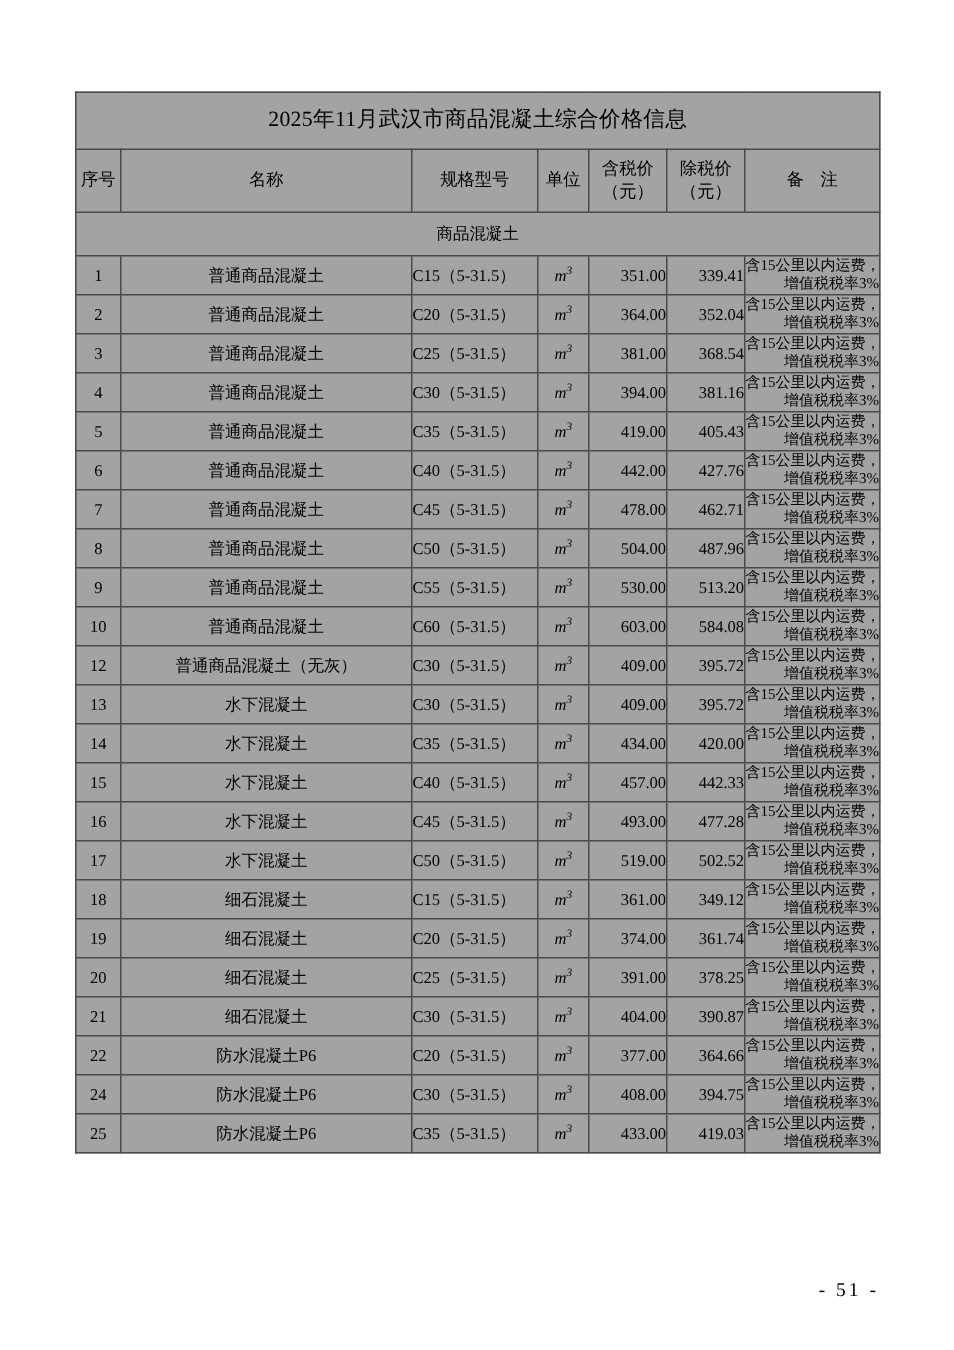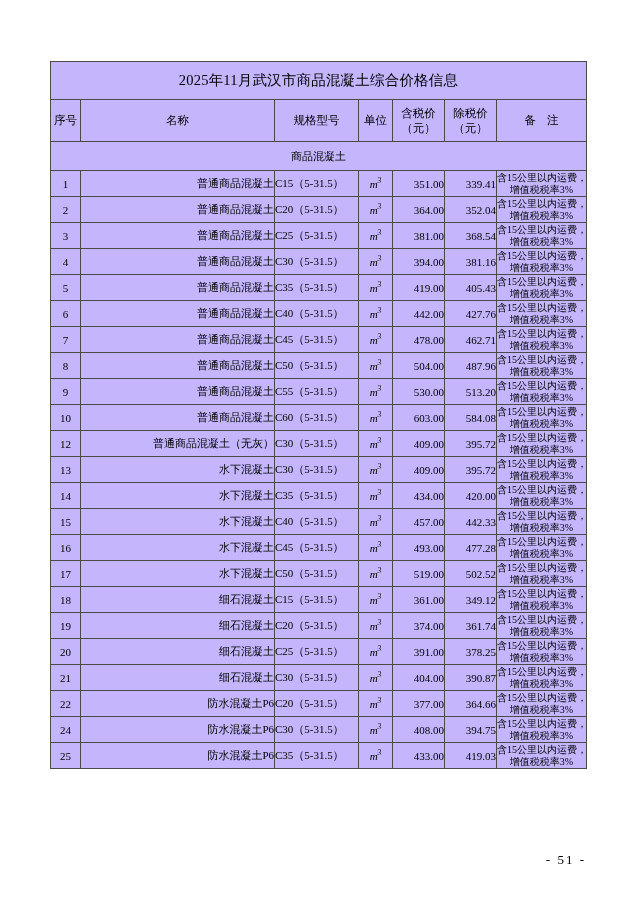"2025年11月武汉市商品混凝土综合价格信息" table.price-table { background: #c4b5fd -> #a3a3a3 }
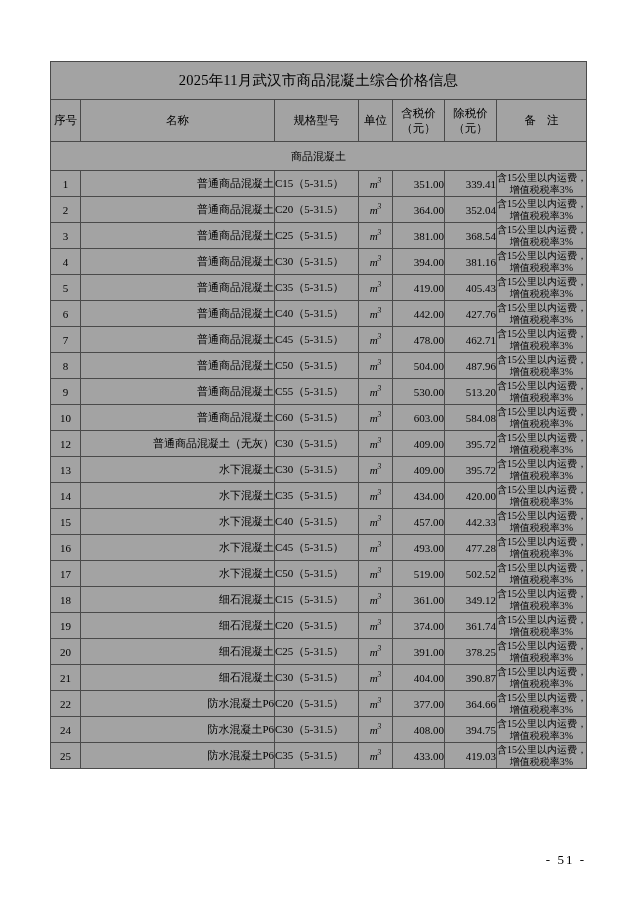"普通商品混凝土" .c-name { text-align: right -> center }
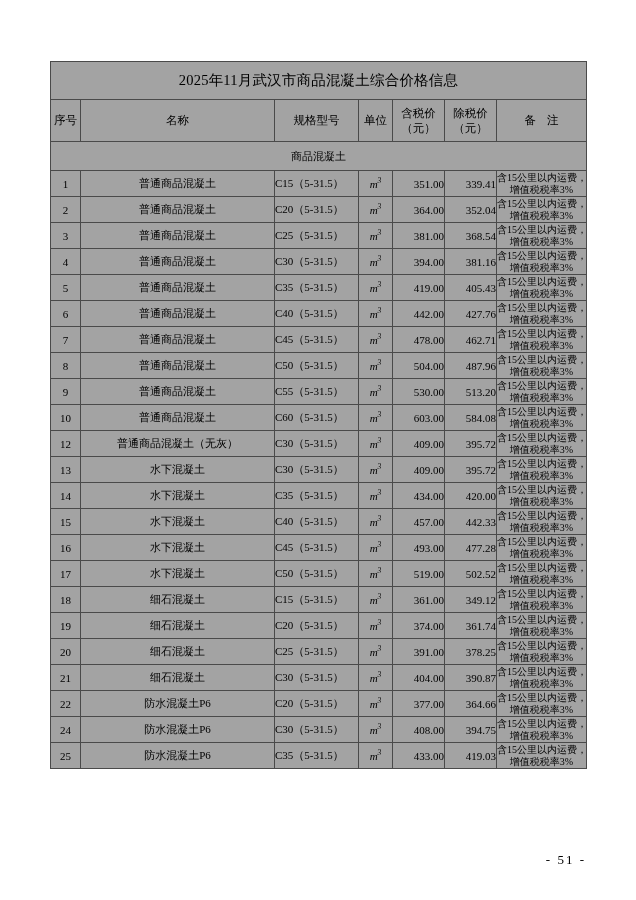"含15公里以内运费，" .c-remark { text-align: center -> right }
